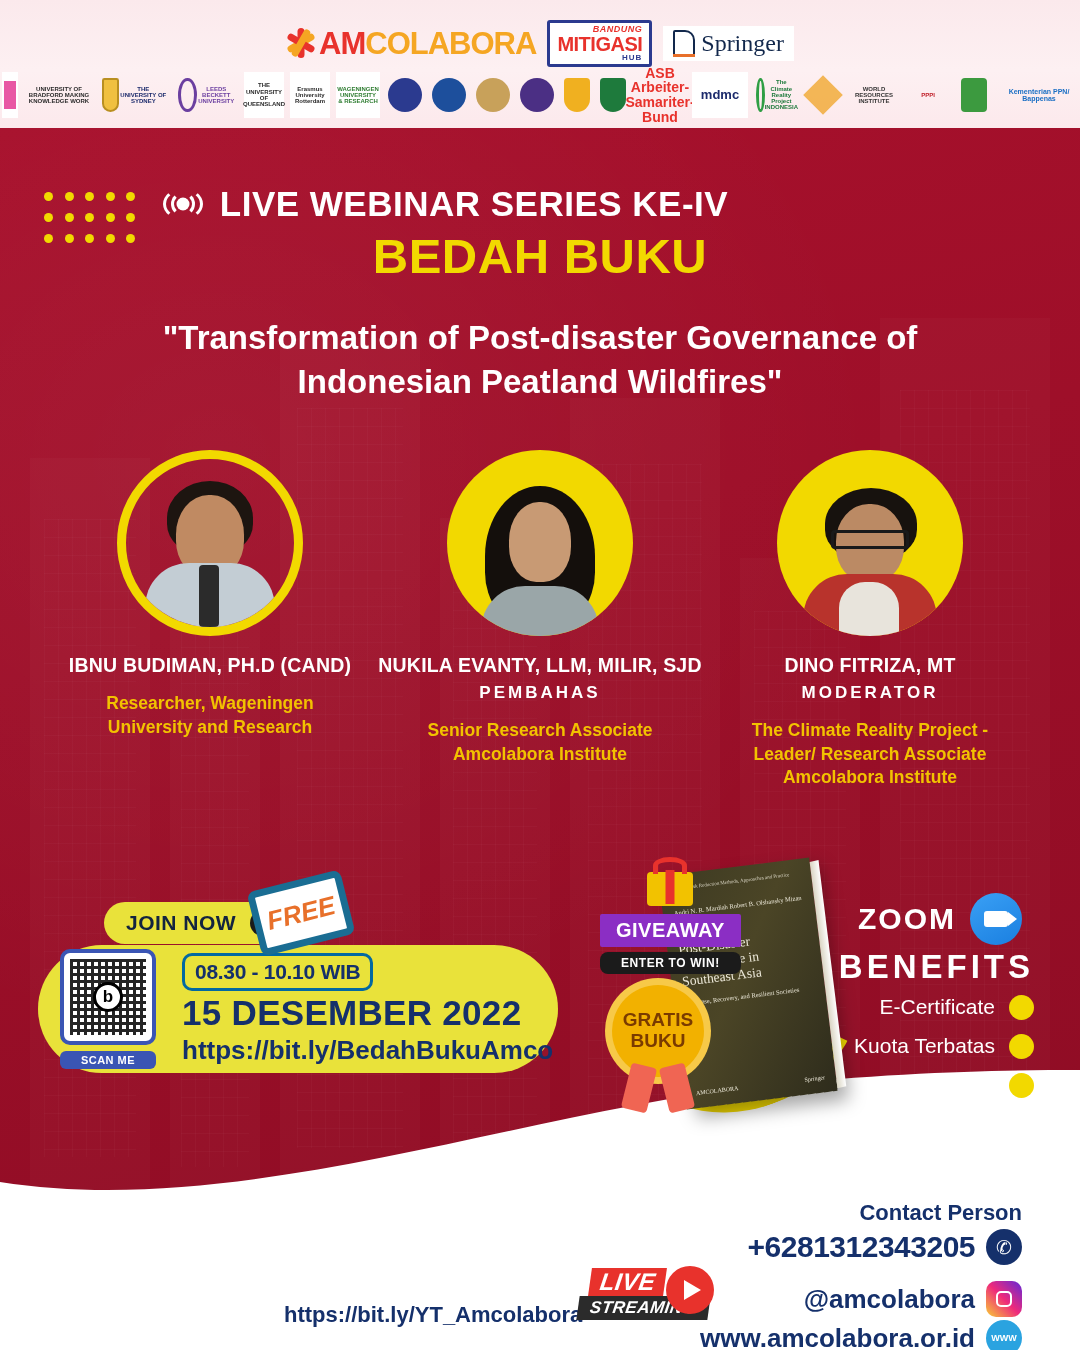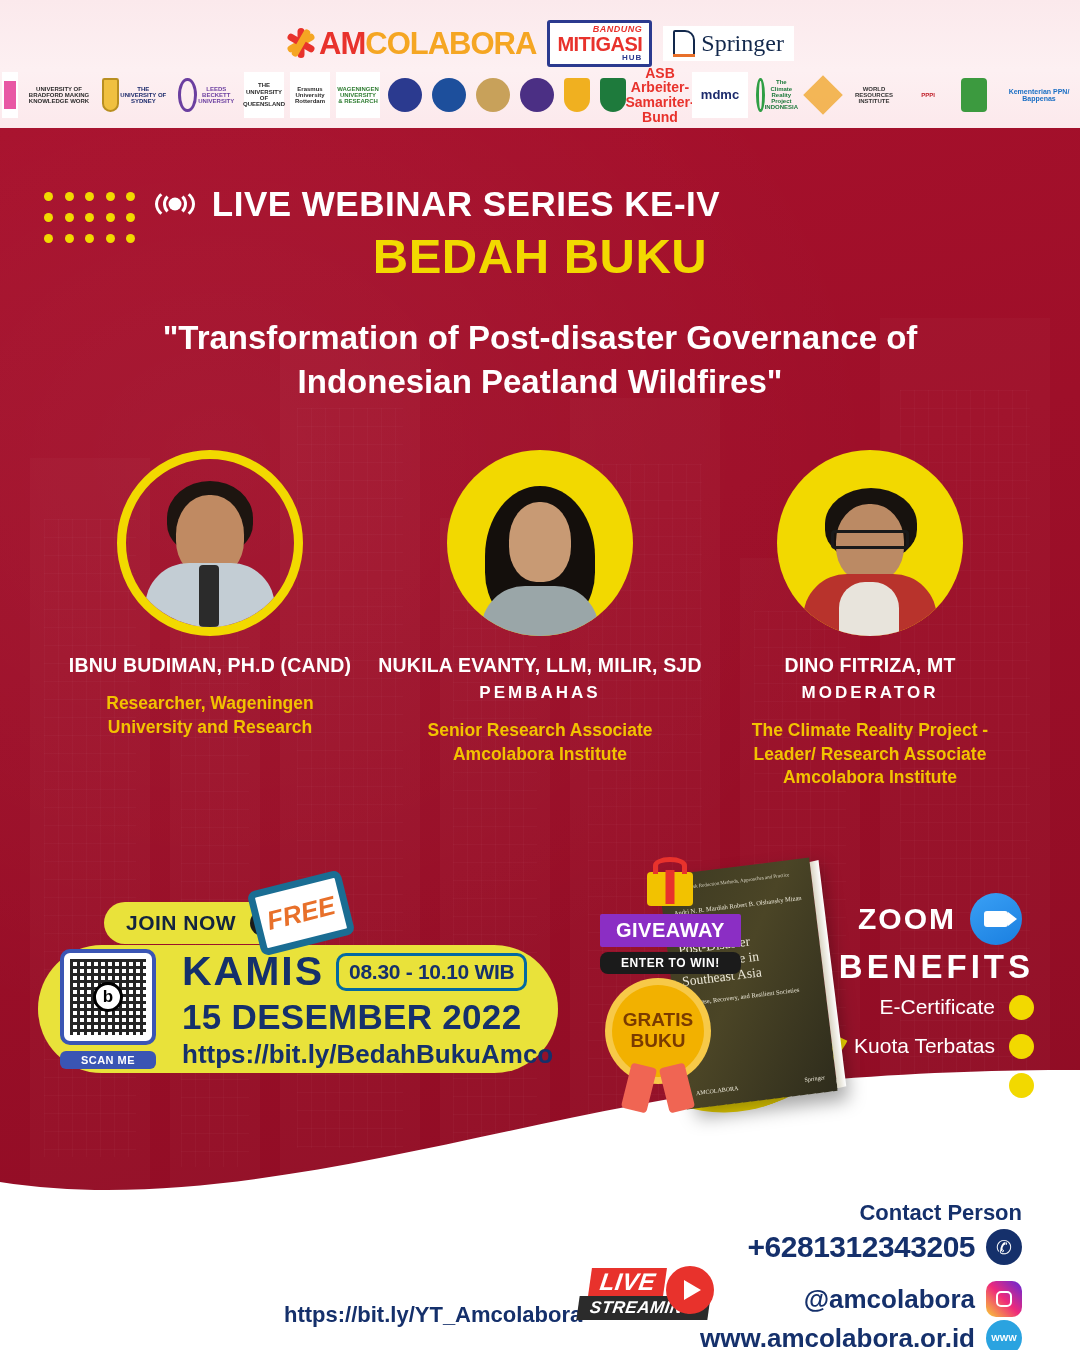"LIVE WEBINAR SERIES KE-IV" .live-line { left: 0 -> 8px }
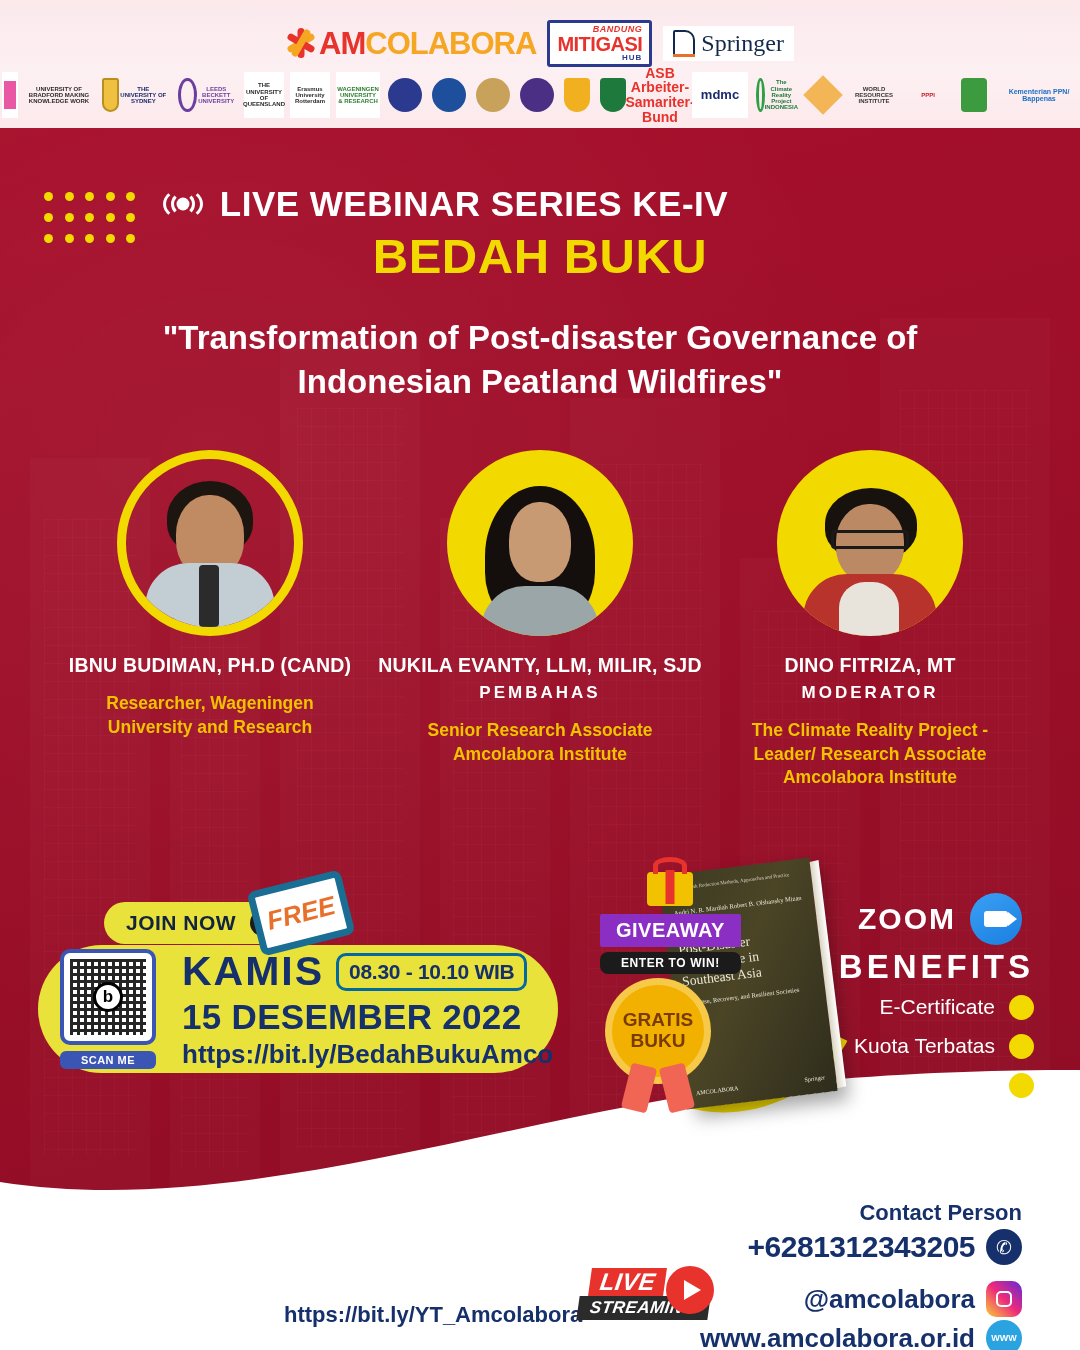"KAMIS" div.kamis { html: <div>KAMIS</div> -> none }
